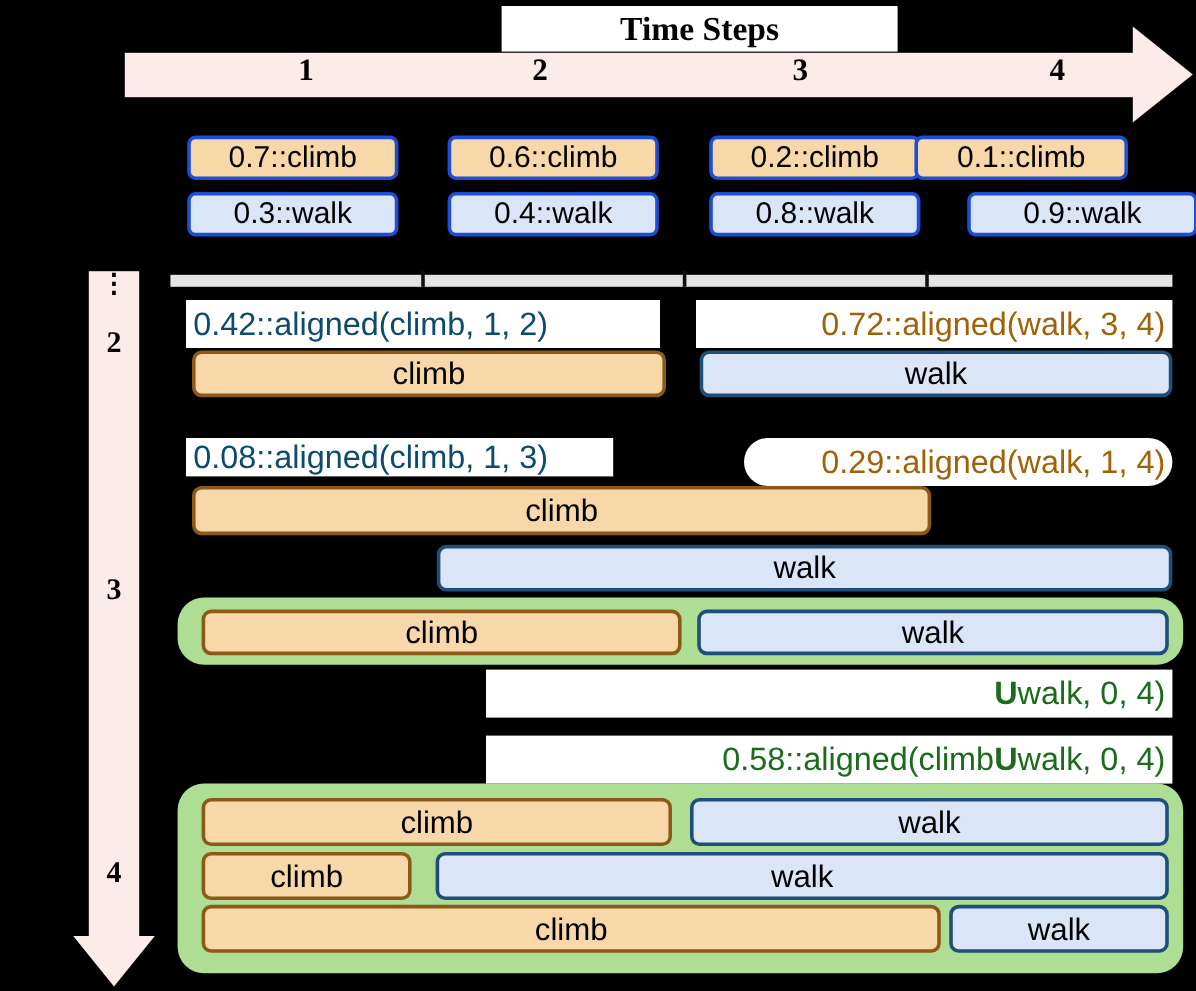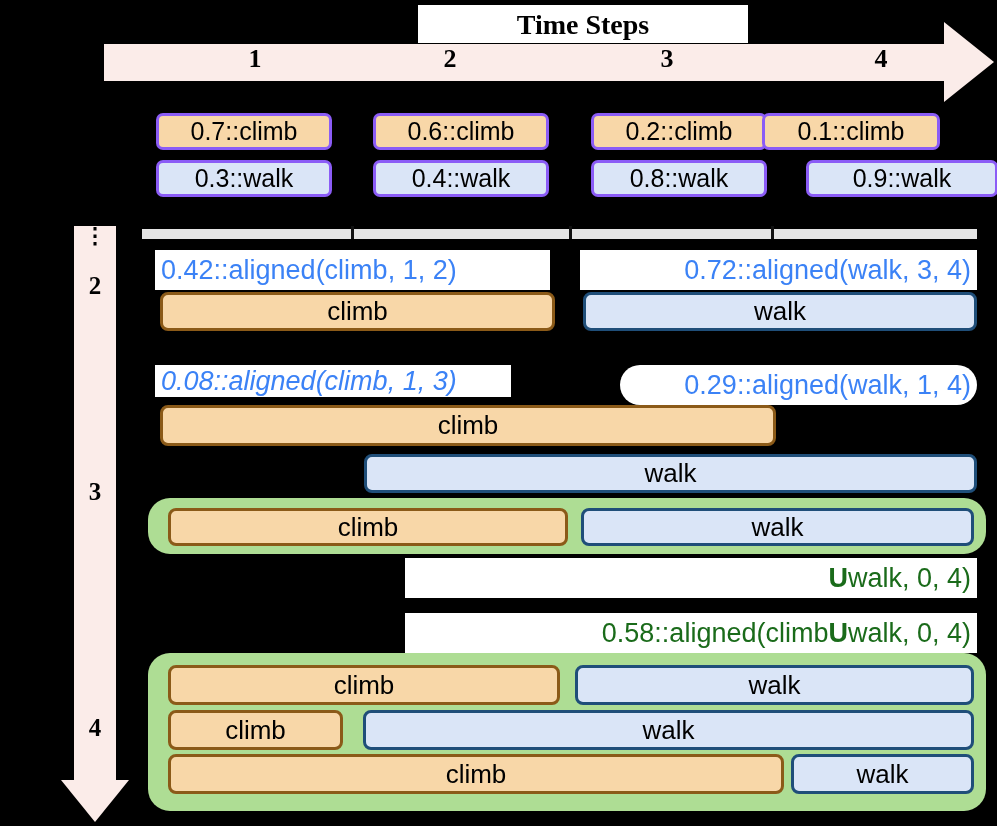"0.7::climb" .atom { border: 3px solid #8b5cf6 -> 3px solid #1d4ed8 }
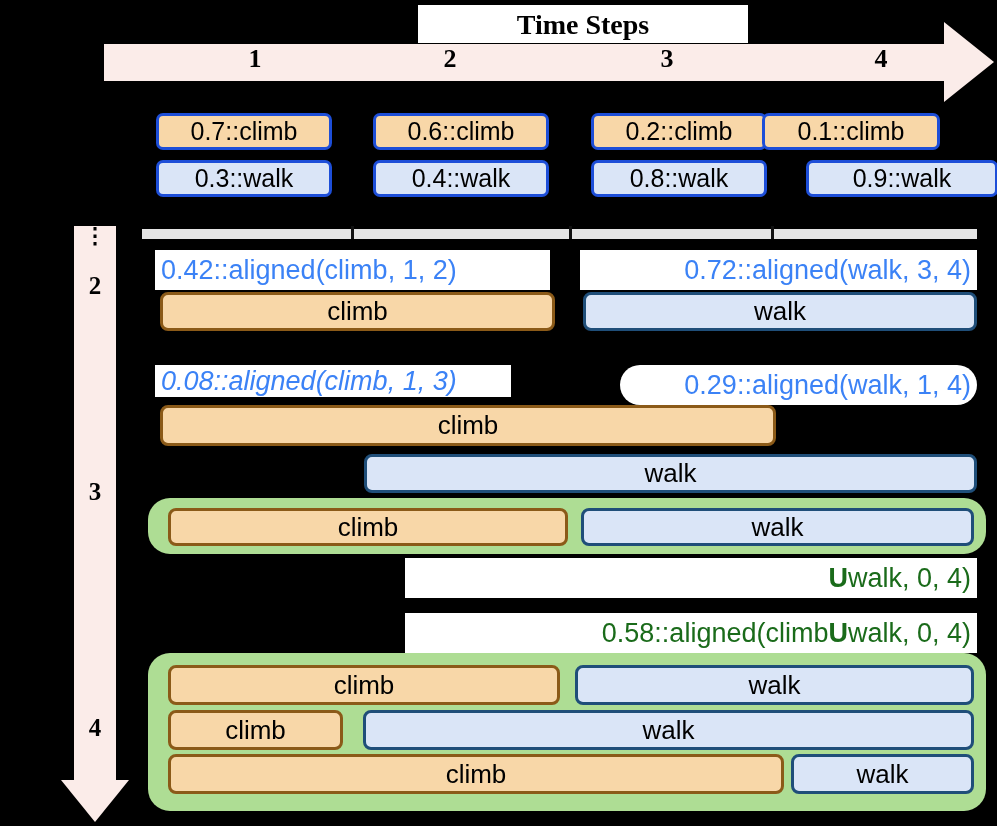"0.42::aligned(climb, 1, 2)" .formula.climb { color: #3b82f6 -> #0c4a6e }
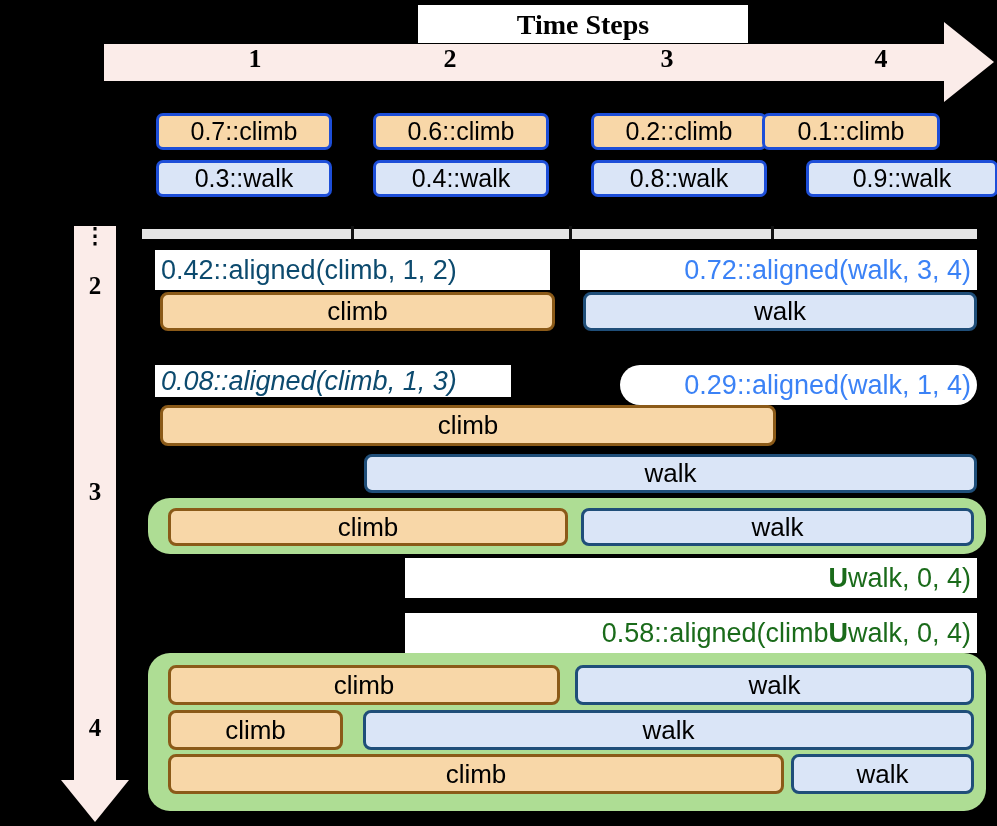"0.72::aligned(walk, 3, 4)" .formula.walk { color: #3b82f6 -> #a16207 }
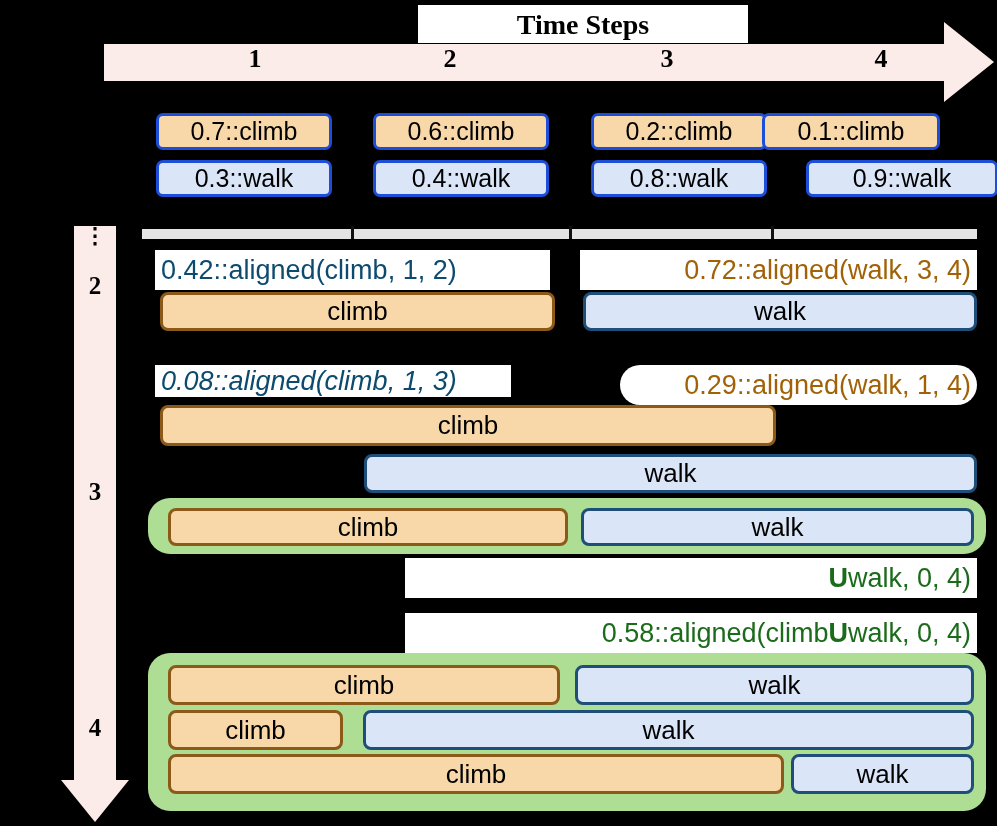"0.08::aligned(climb, 1, 3)" div.formula { font-style: italic -> none }
